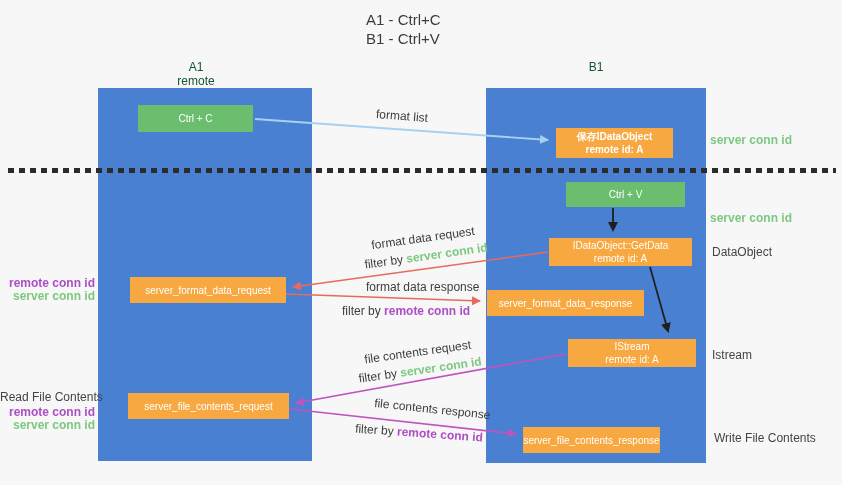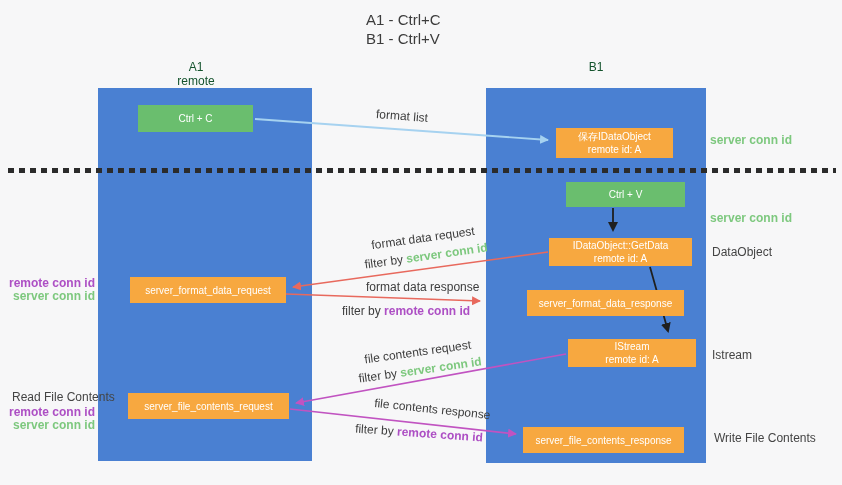"保存IDataObject" div.abs { font-weight: none -> bold }
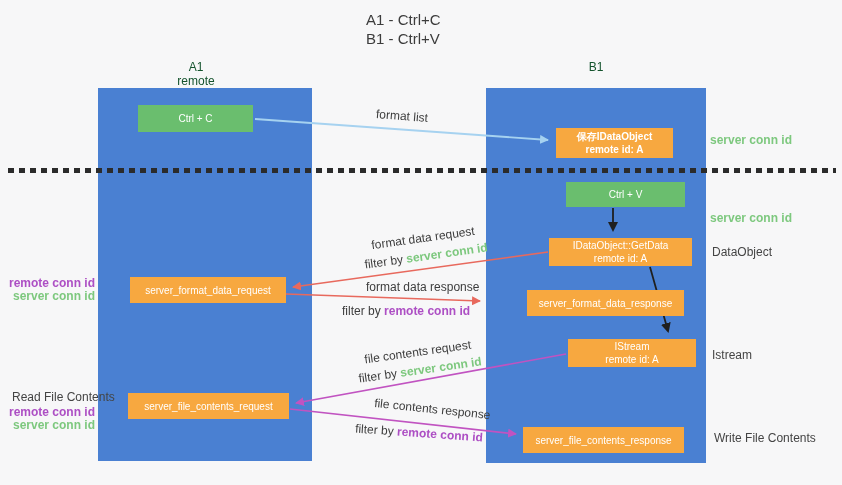"server_format_data_response" div.abs { margin-left: 40px -> none }
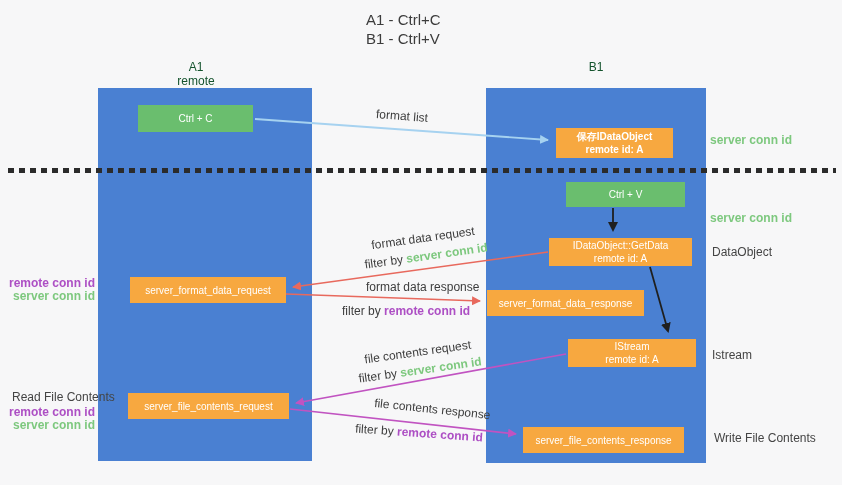"Read File Contents" div.abs { left: 12px -> 0px }
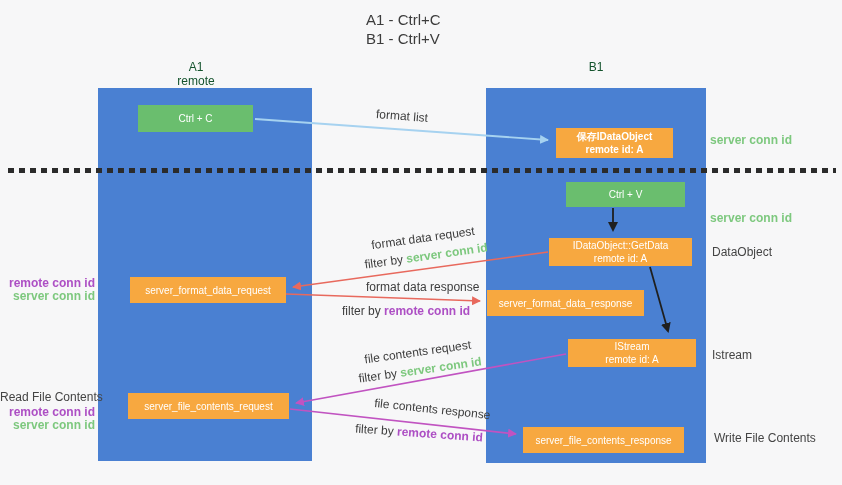"server_file_contents_response" div.abs { width: 161px -> 137px }
